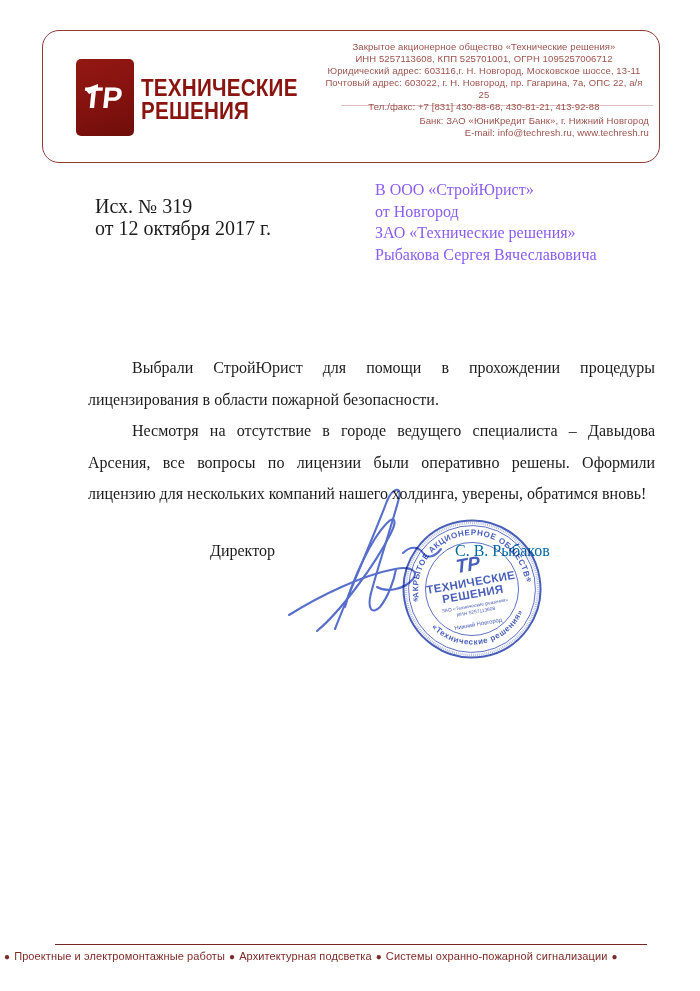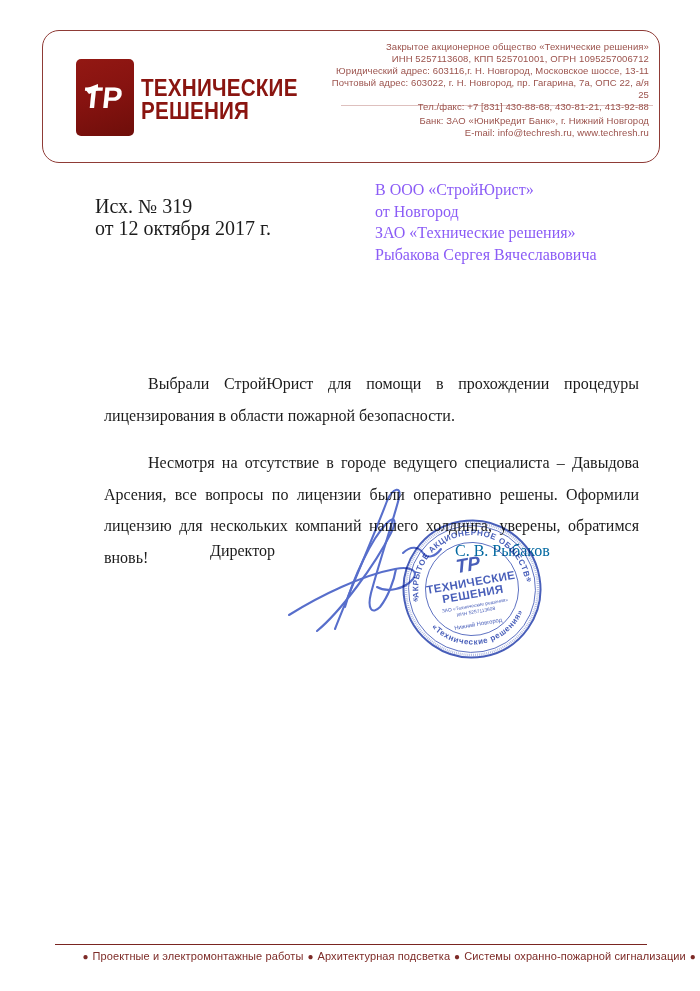"Закрытое акционерное общество «Технические" .company-info { text-align: right -> center }
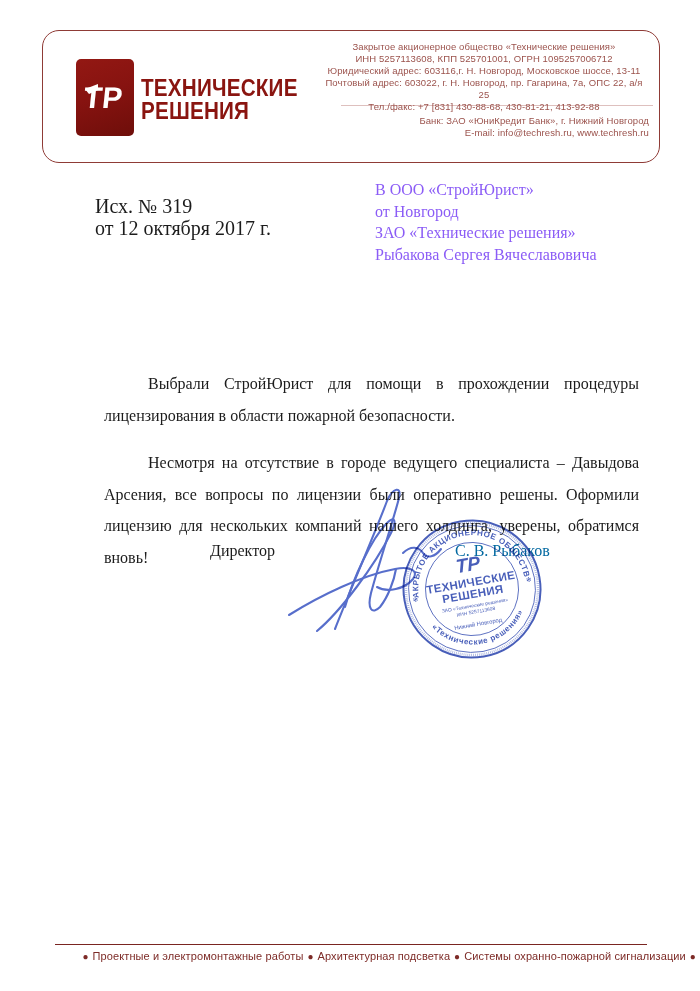"Выбрали СтройЮрист для помощи в" .letter-body p { margin: 16px -> 0 }
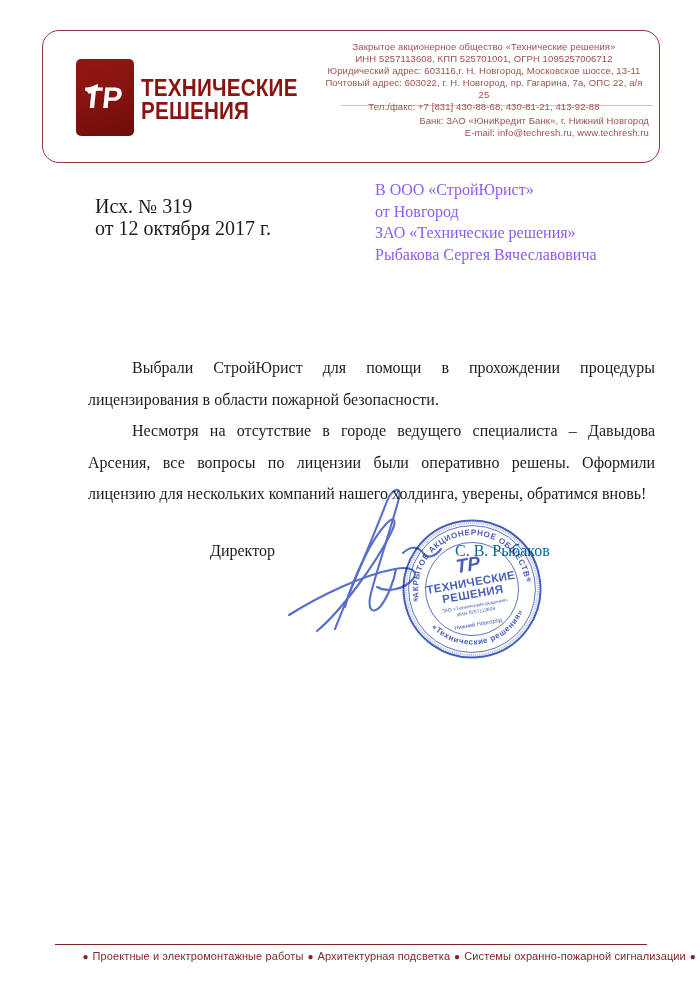"● Проектные и электромонтажные работы" .footer-services { padding-left: 31px -> none; text-align: right -> left }
